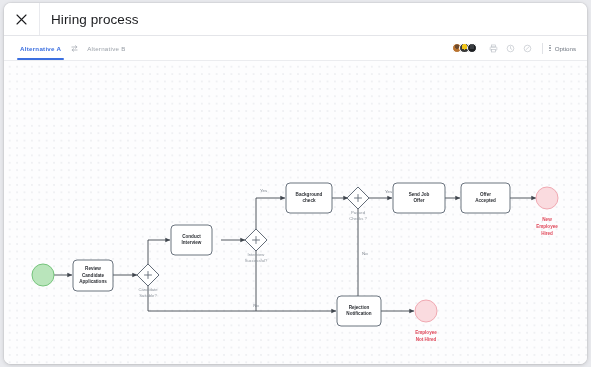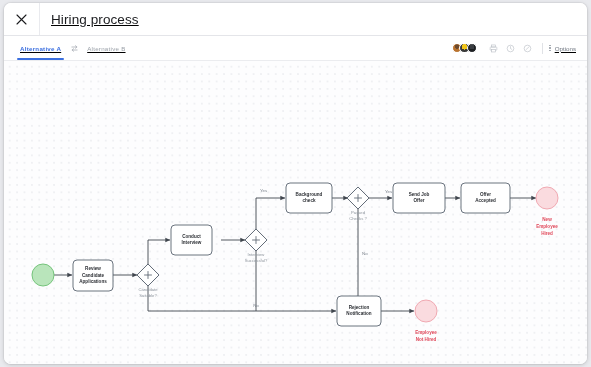"Hiring process" #app { text-decoration: underline -> none }
